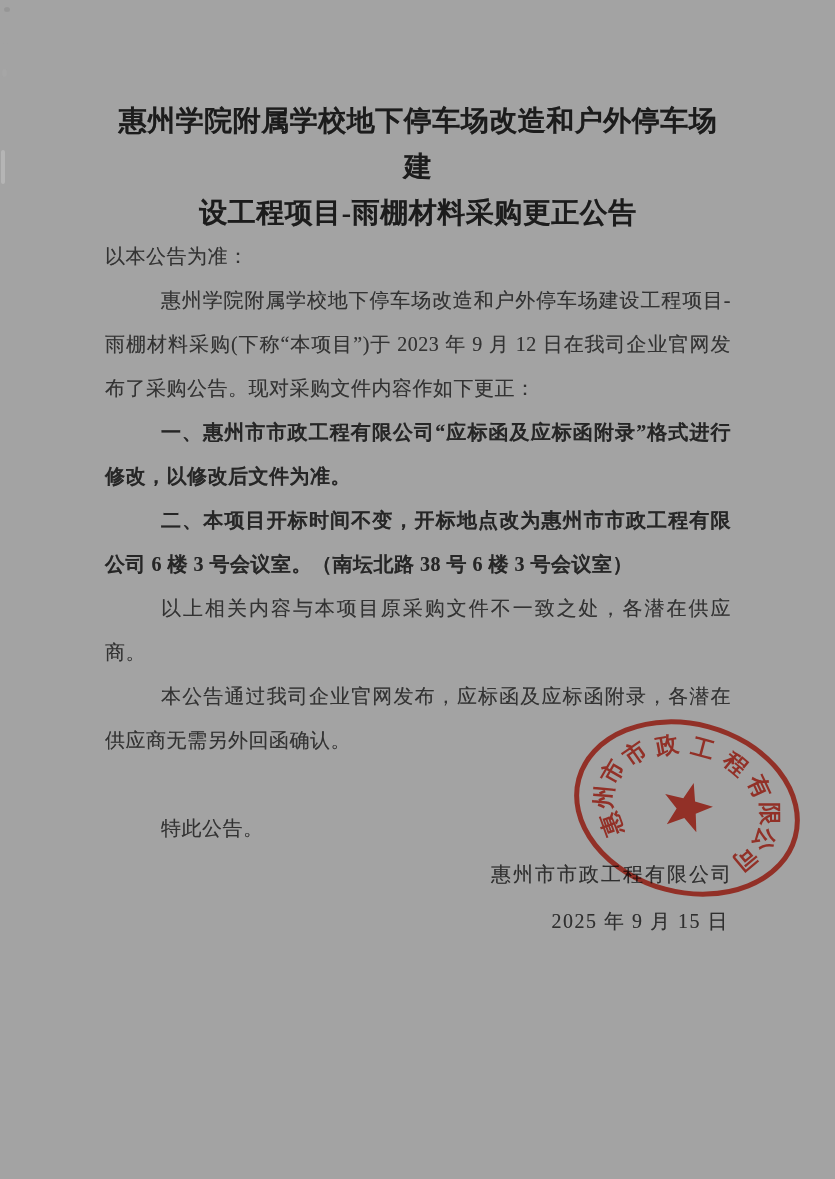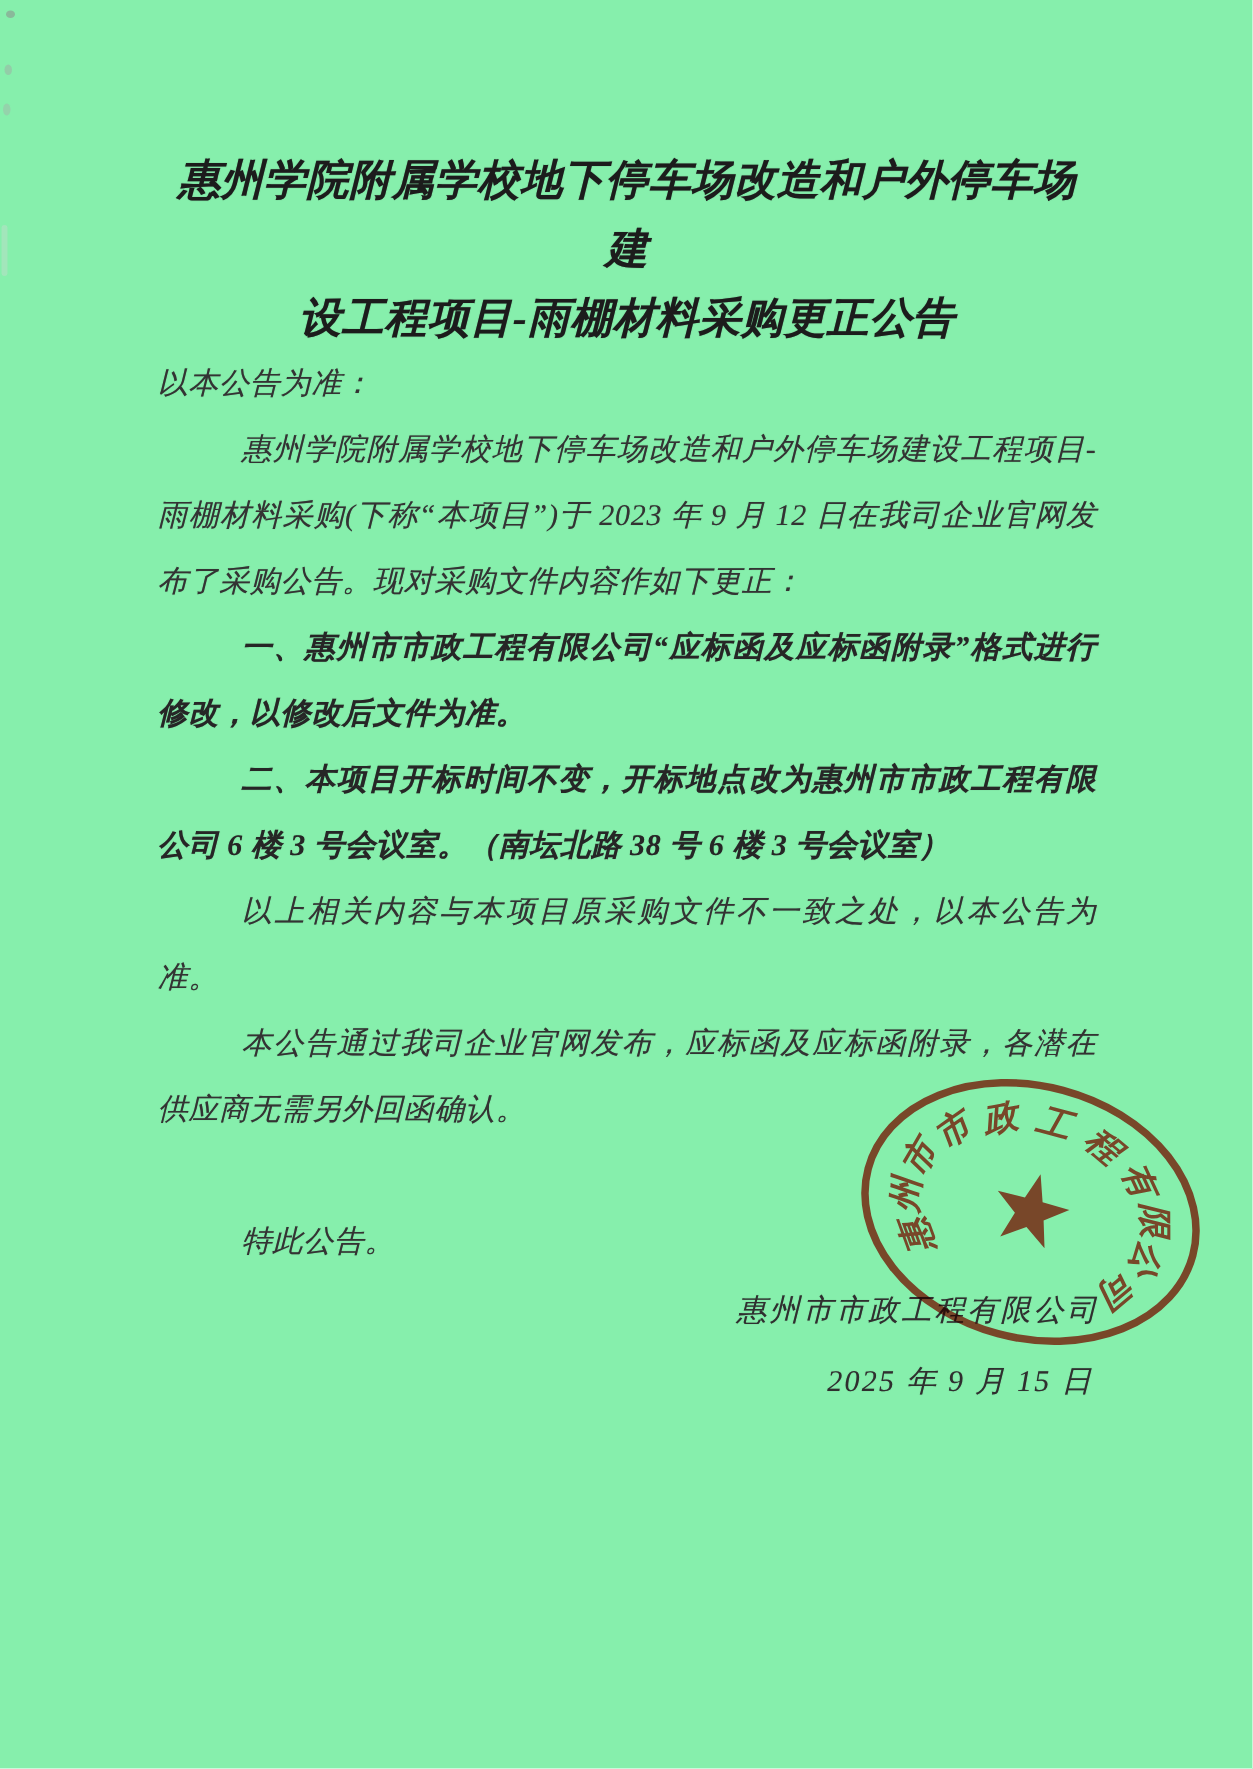"惠州学院附属学校地下停车场改造和户外停车场建" .page { background: #86efac -> #a3a3a3; font-style: italic -> none }
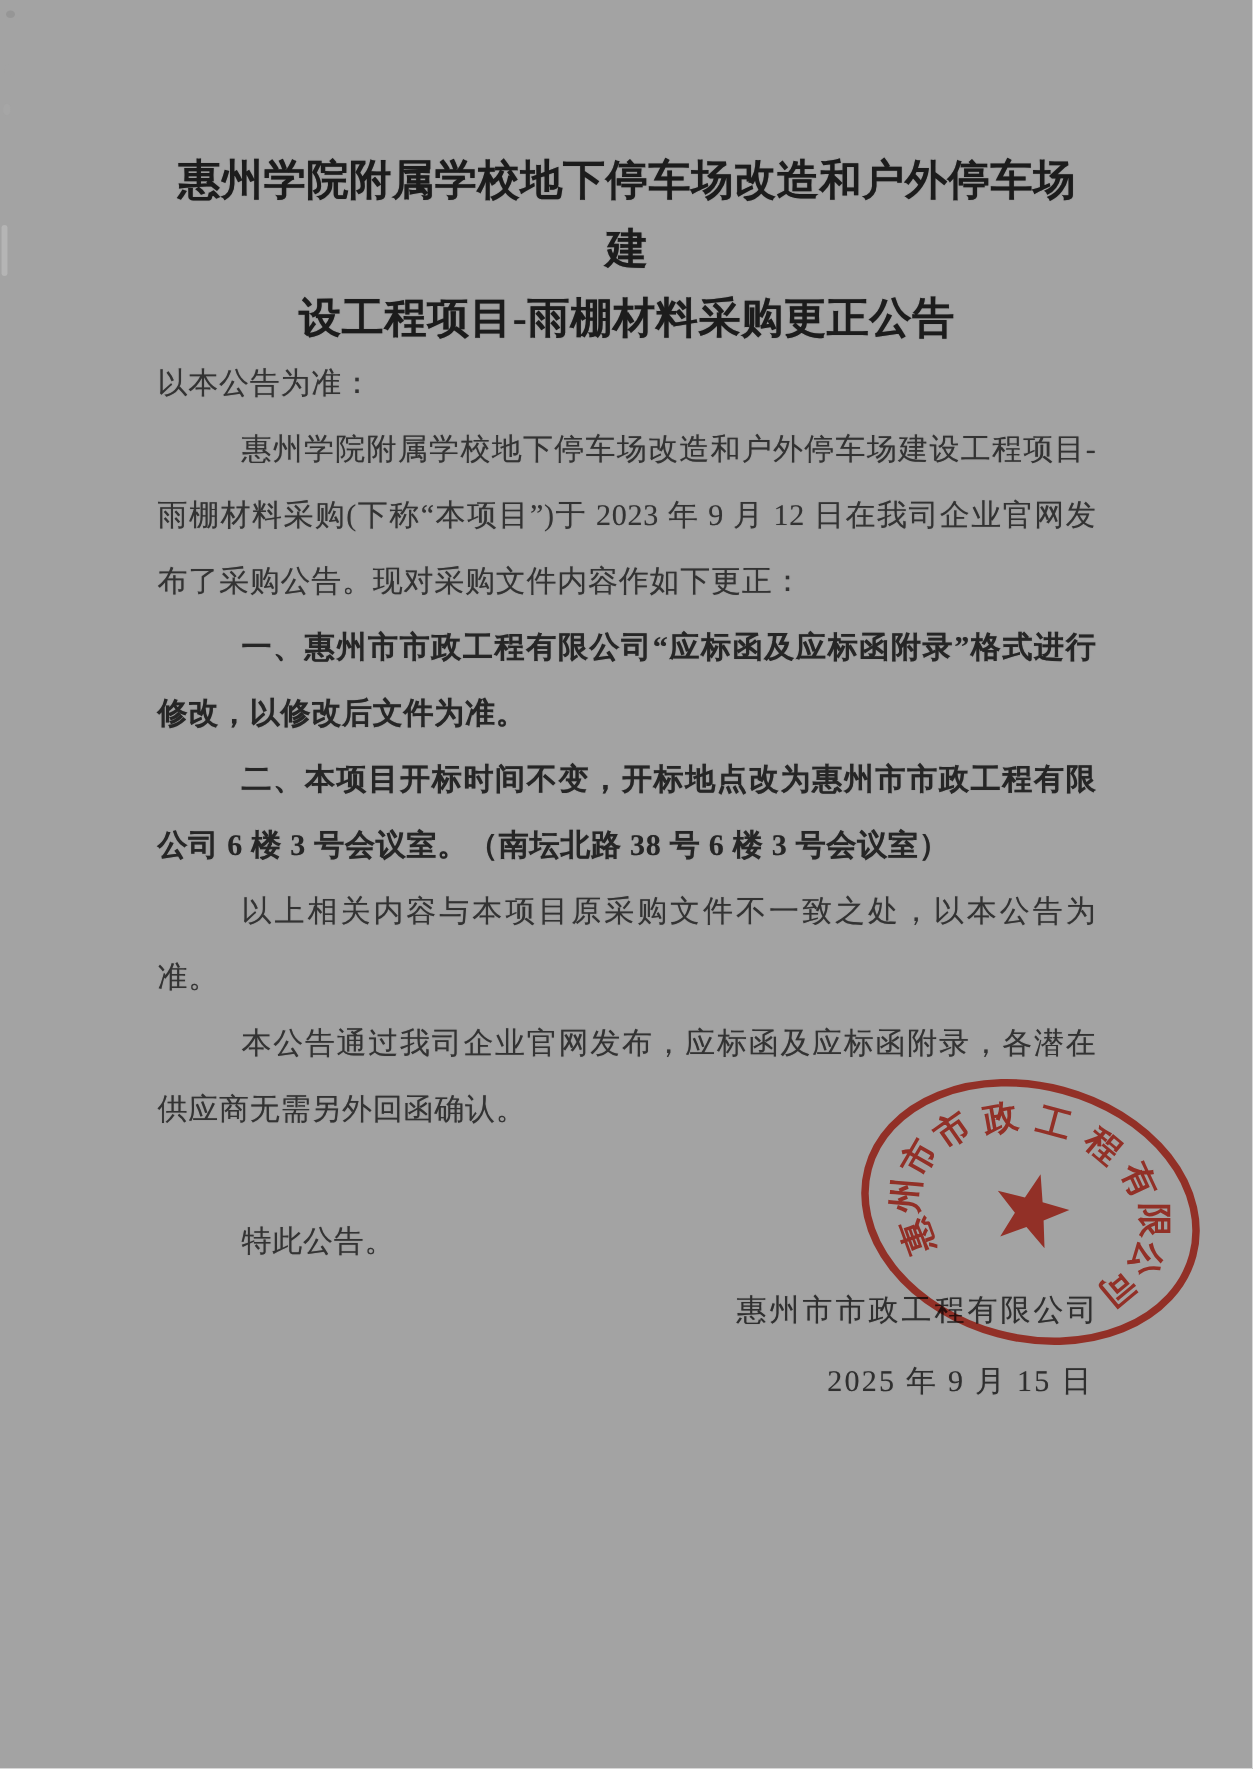"以上相关内容与本项目原采购文件不一致之处，以本公告为准。" p.indent { text: 以本公告为准 -> 各潜在供应商 }
